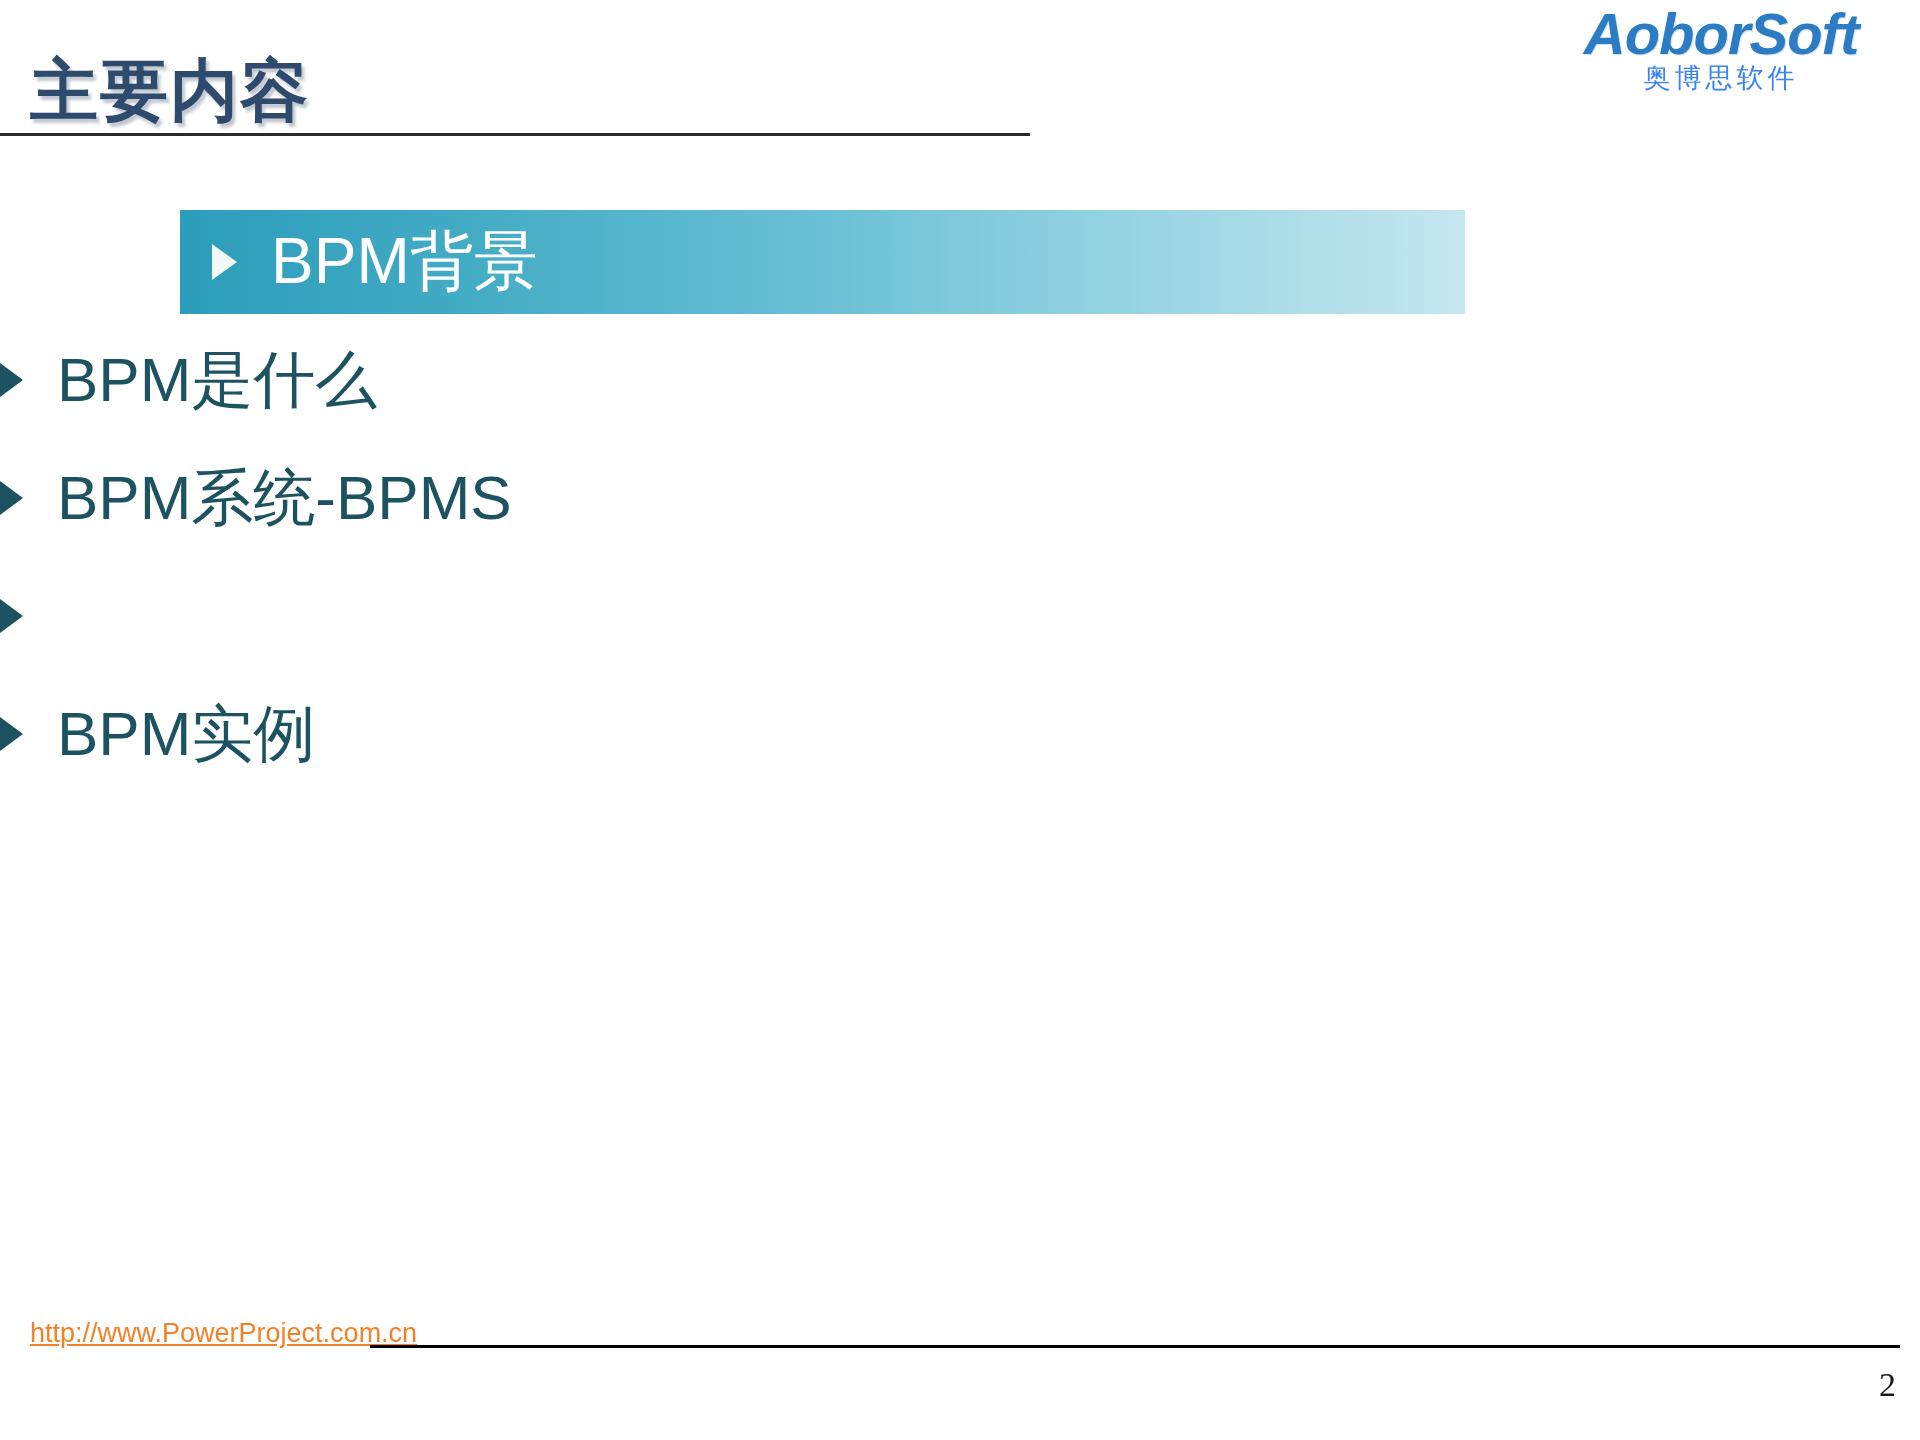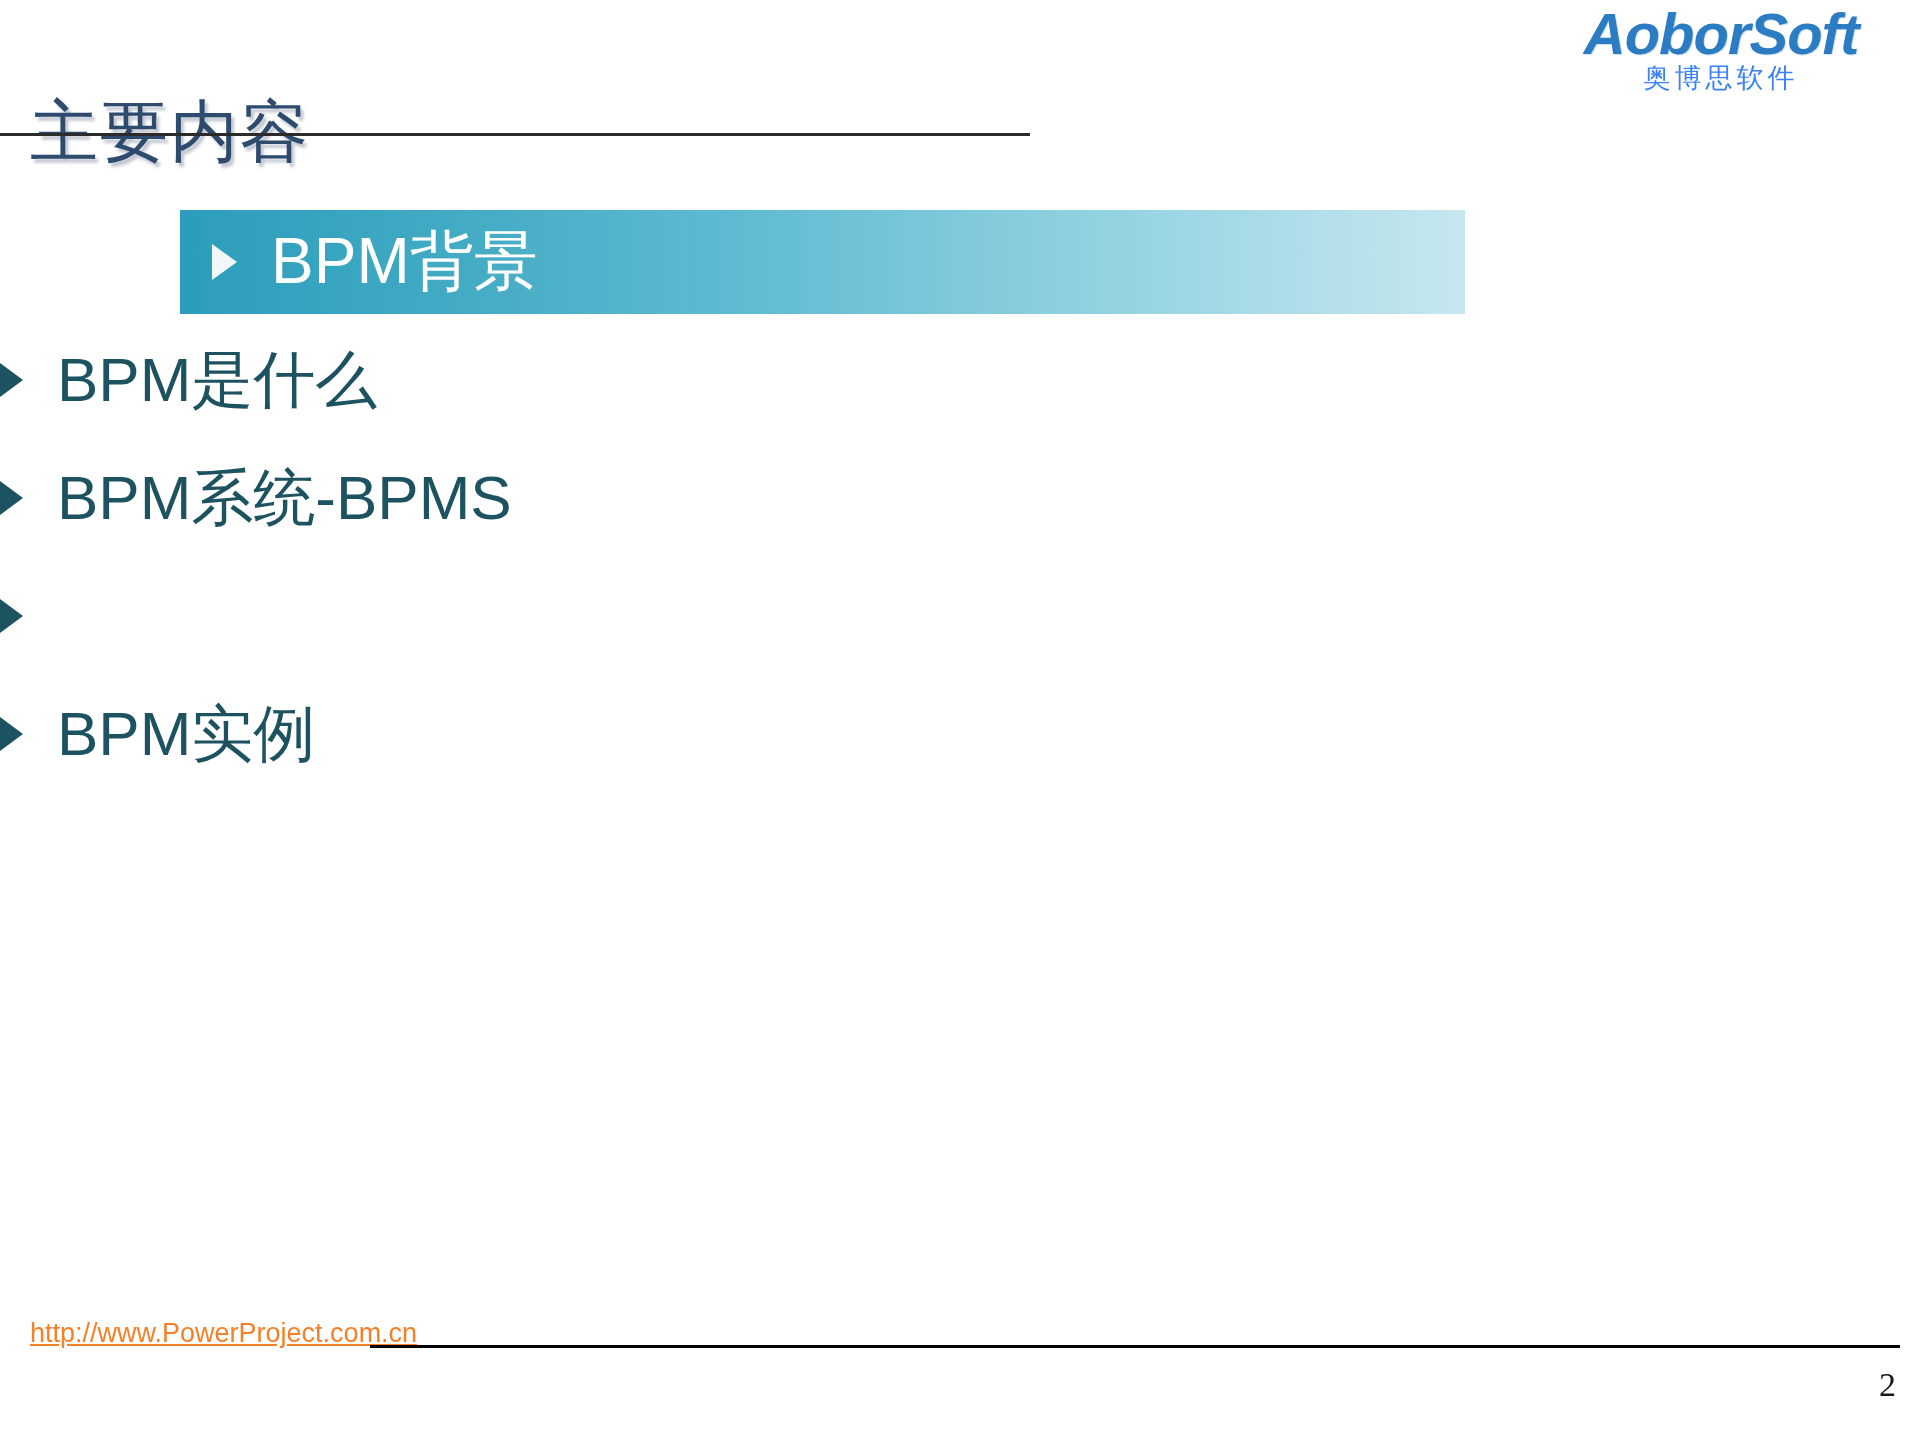"主要内容" .slide-title { font-weight: normal -> bold; margin-top: 41px -> none }
